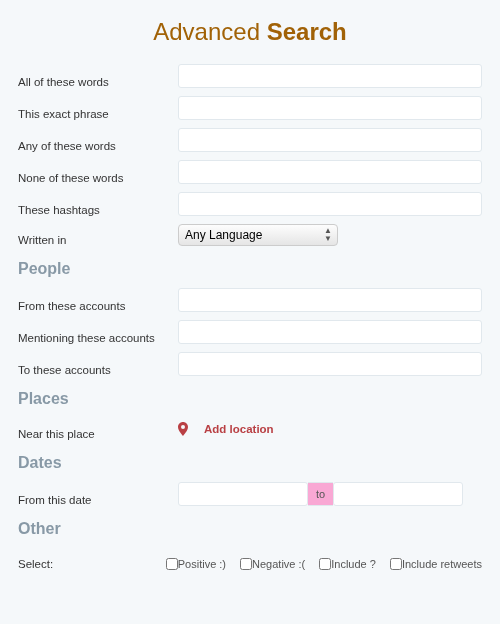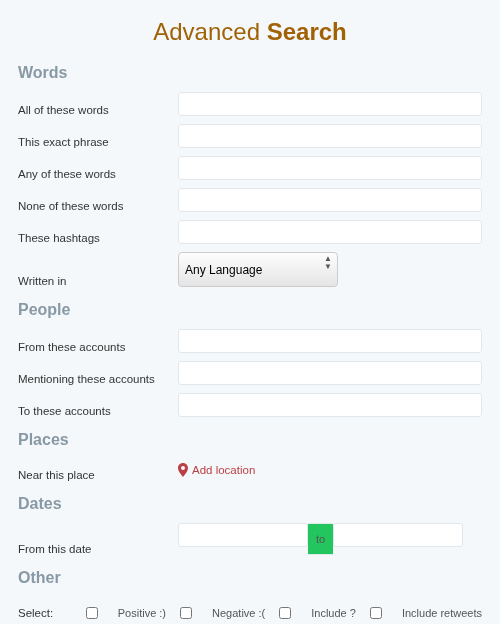"Words" h2 { html: <h2>Words</h2> -> none }
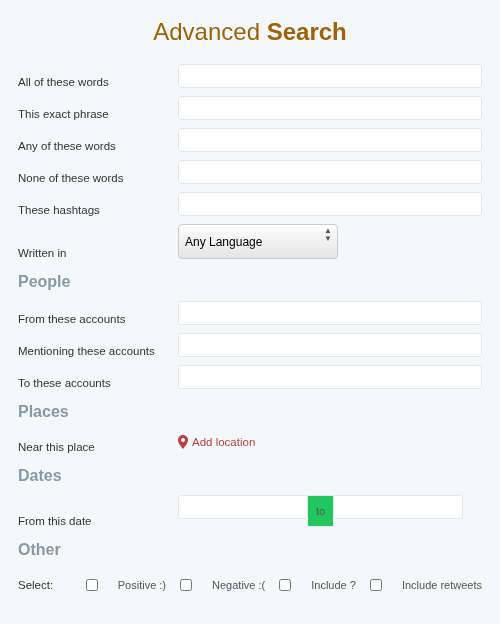"Any Language" select.sel { height: 35px -> 22px }
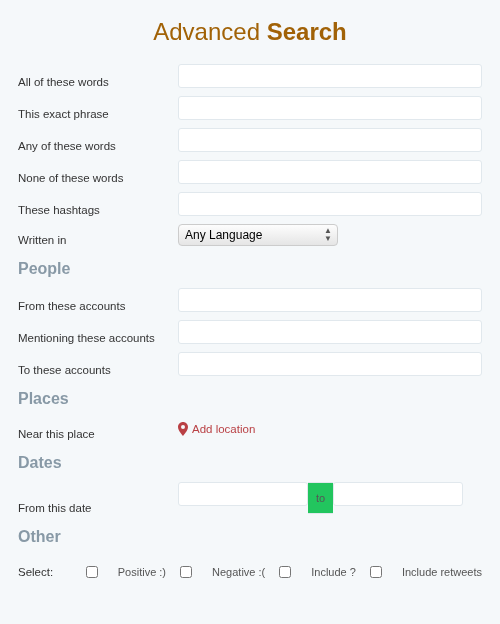"Add location" .add-loc { font-weight: none -> bold; gap: 4px -> 16px }
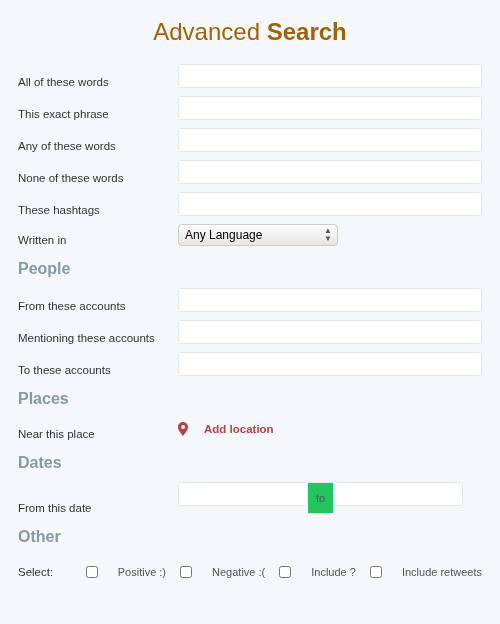"to" .date-sep { background: #22c55e -> #f9a8d4; height: 32px -> 24px }
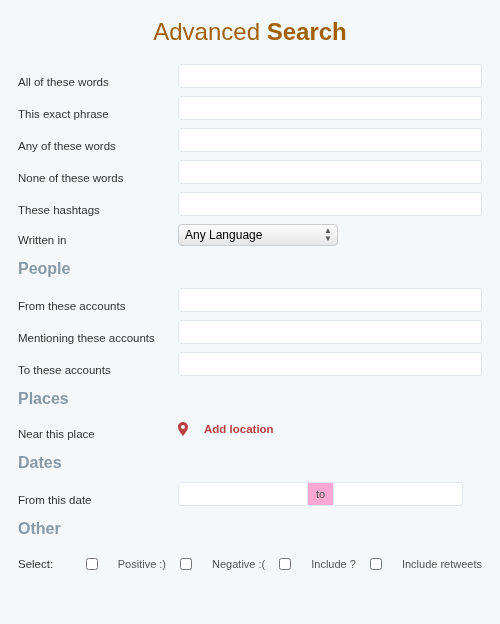"Positive :)" .chk { gap: 20px -> 0 }
